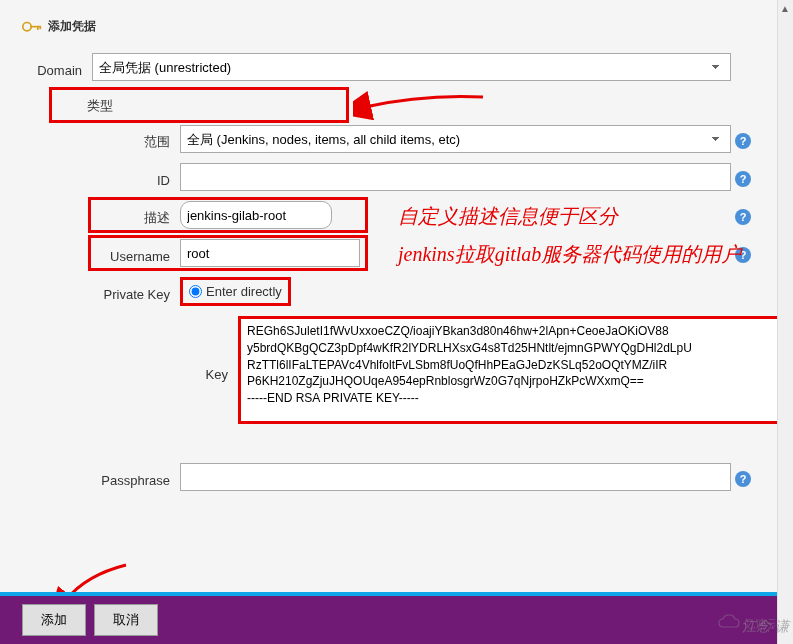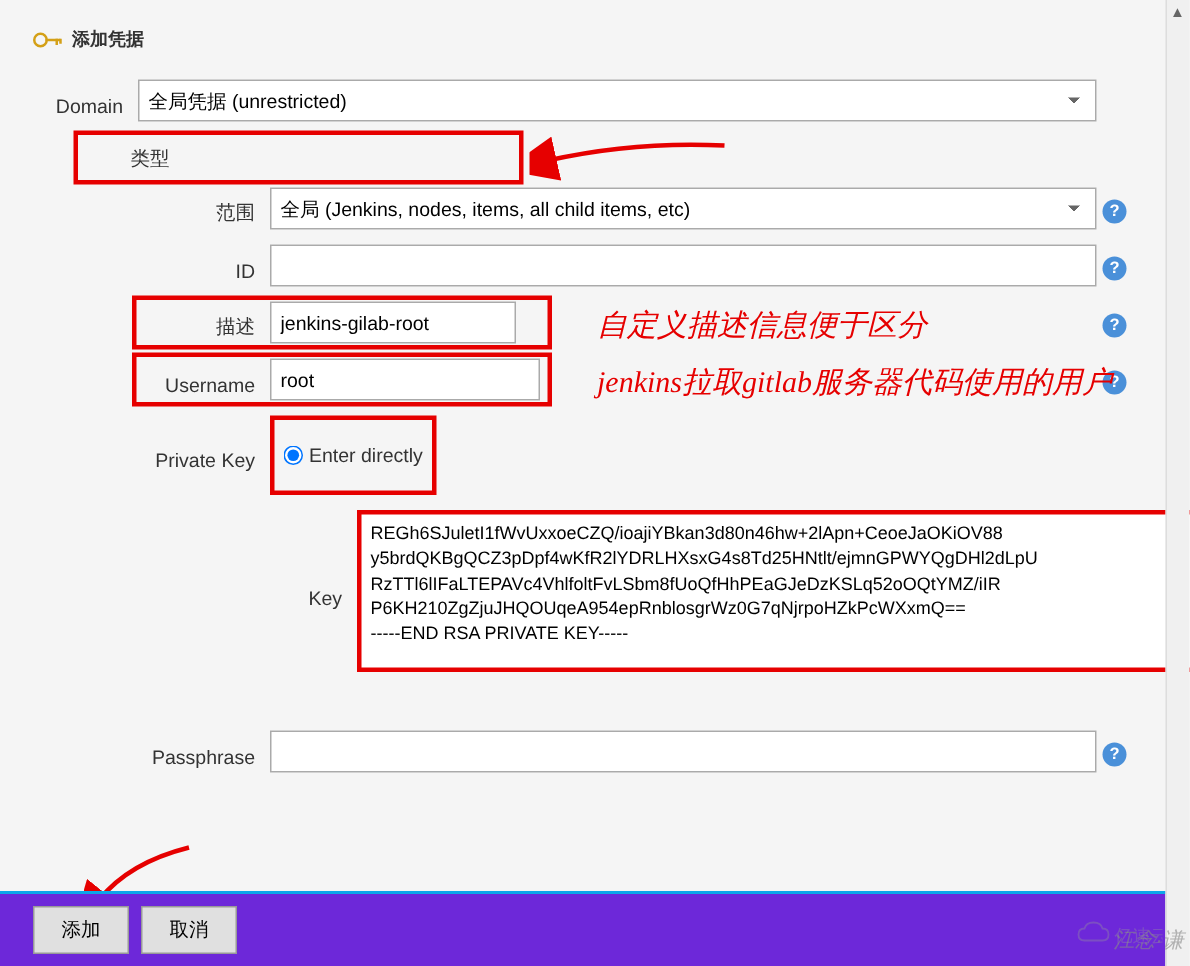"jenkins-gilab-root" input { border-radius: none -> 10px; width: 164px -> 152px }
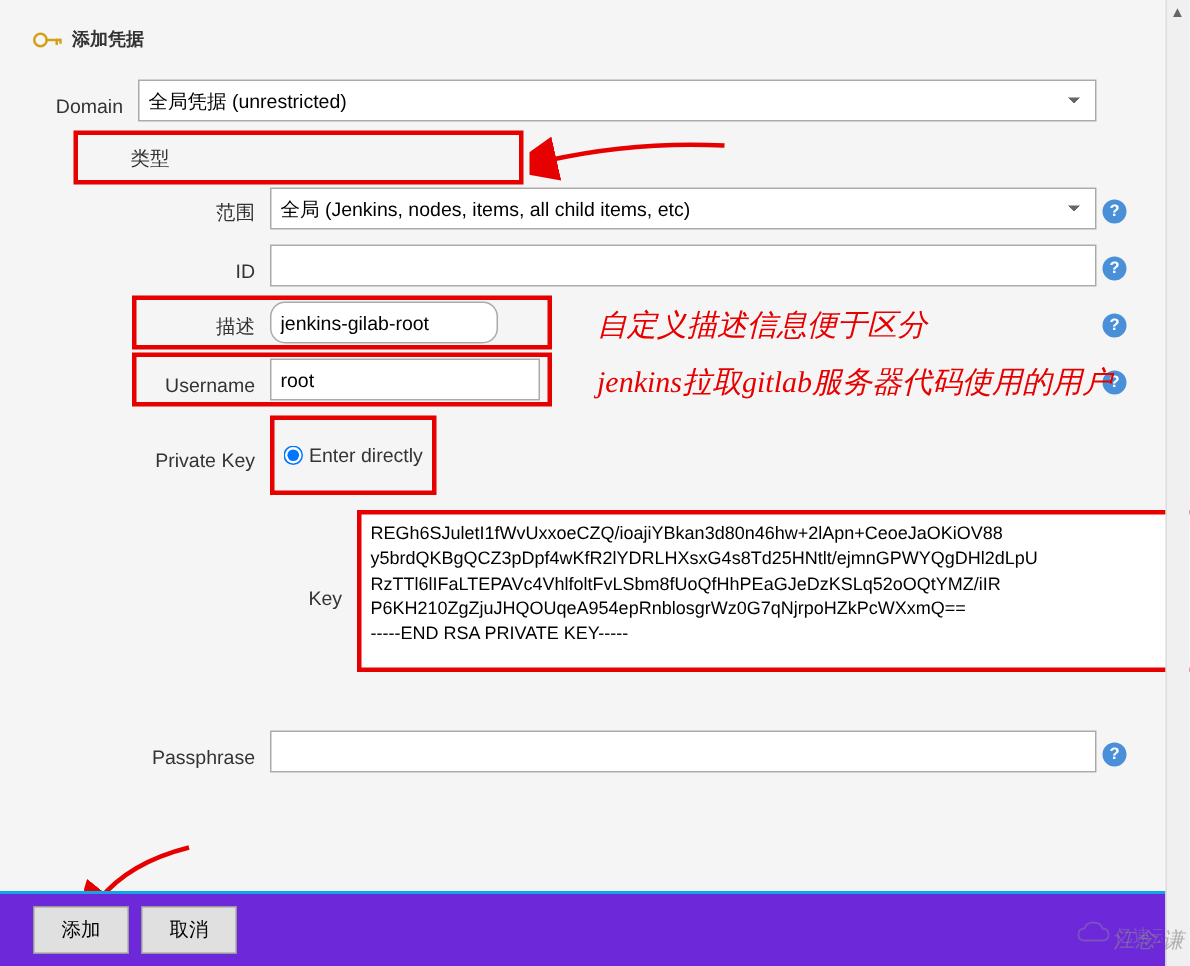"Enter directly" .radio-wrap { padding: 16px 6px -> 4px 6px }
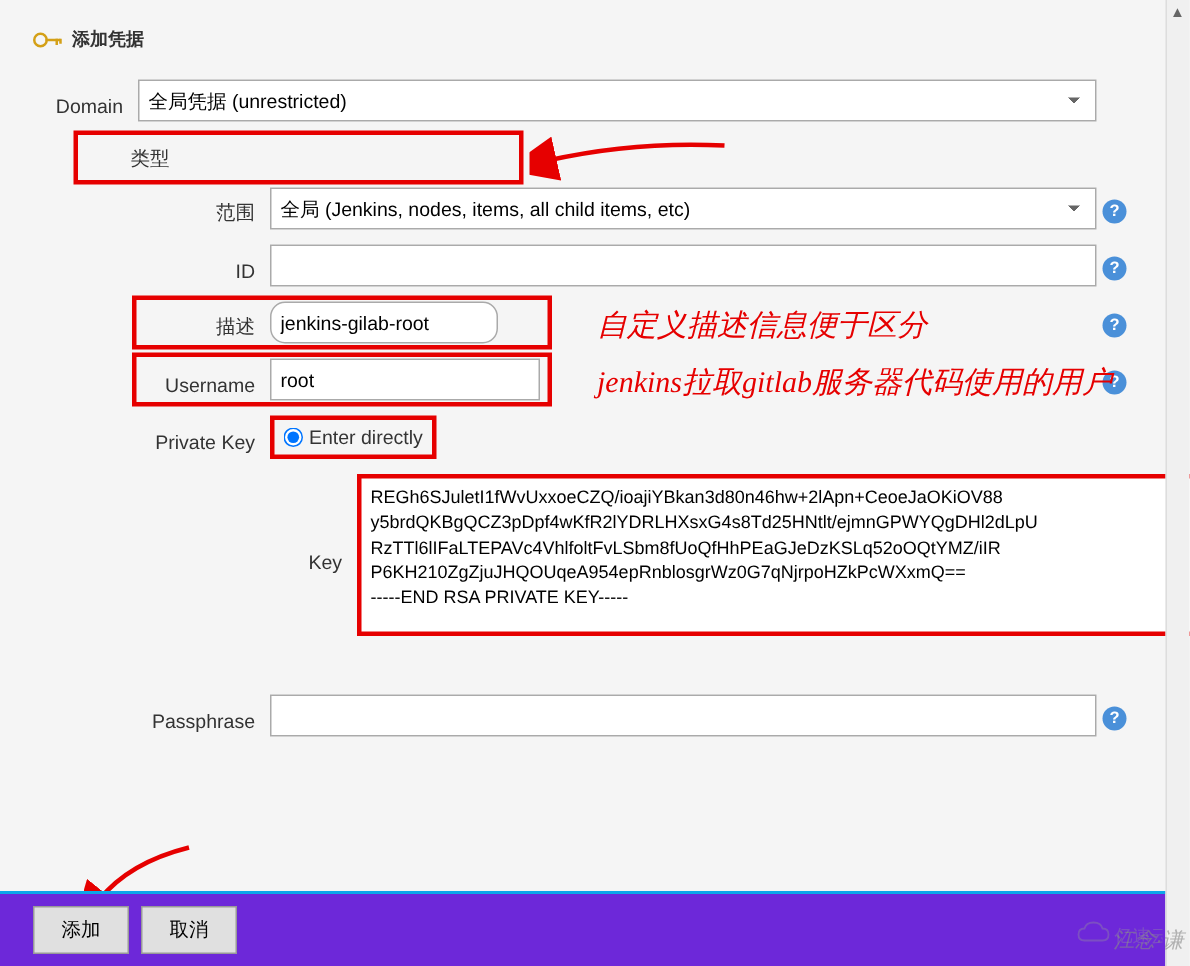"添加" .bottom-bar { background: #6d28d9 -> #701a75; border-top: 2px solid #0ea5e9 -> 4px solid #0ea5e9 }
